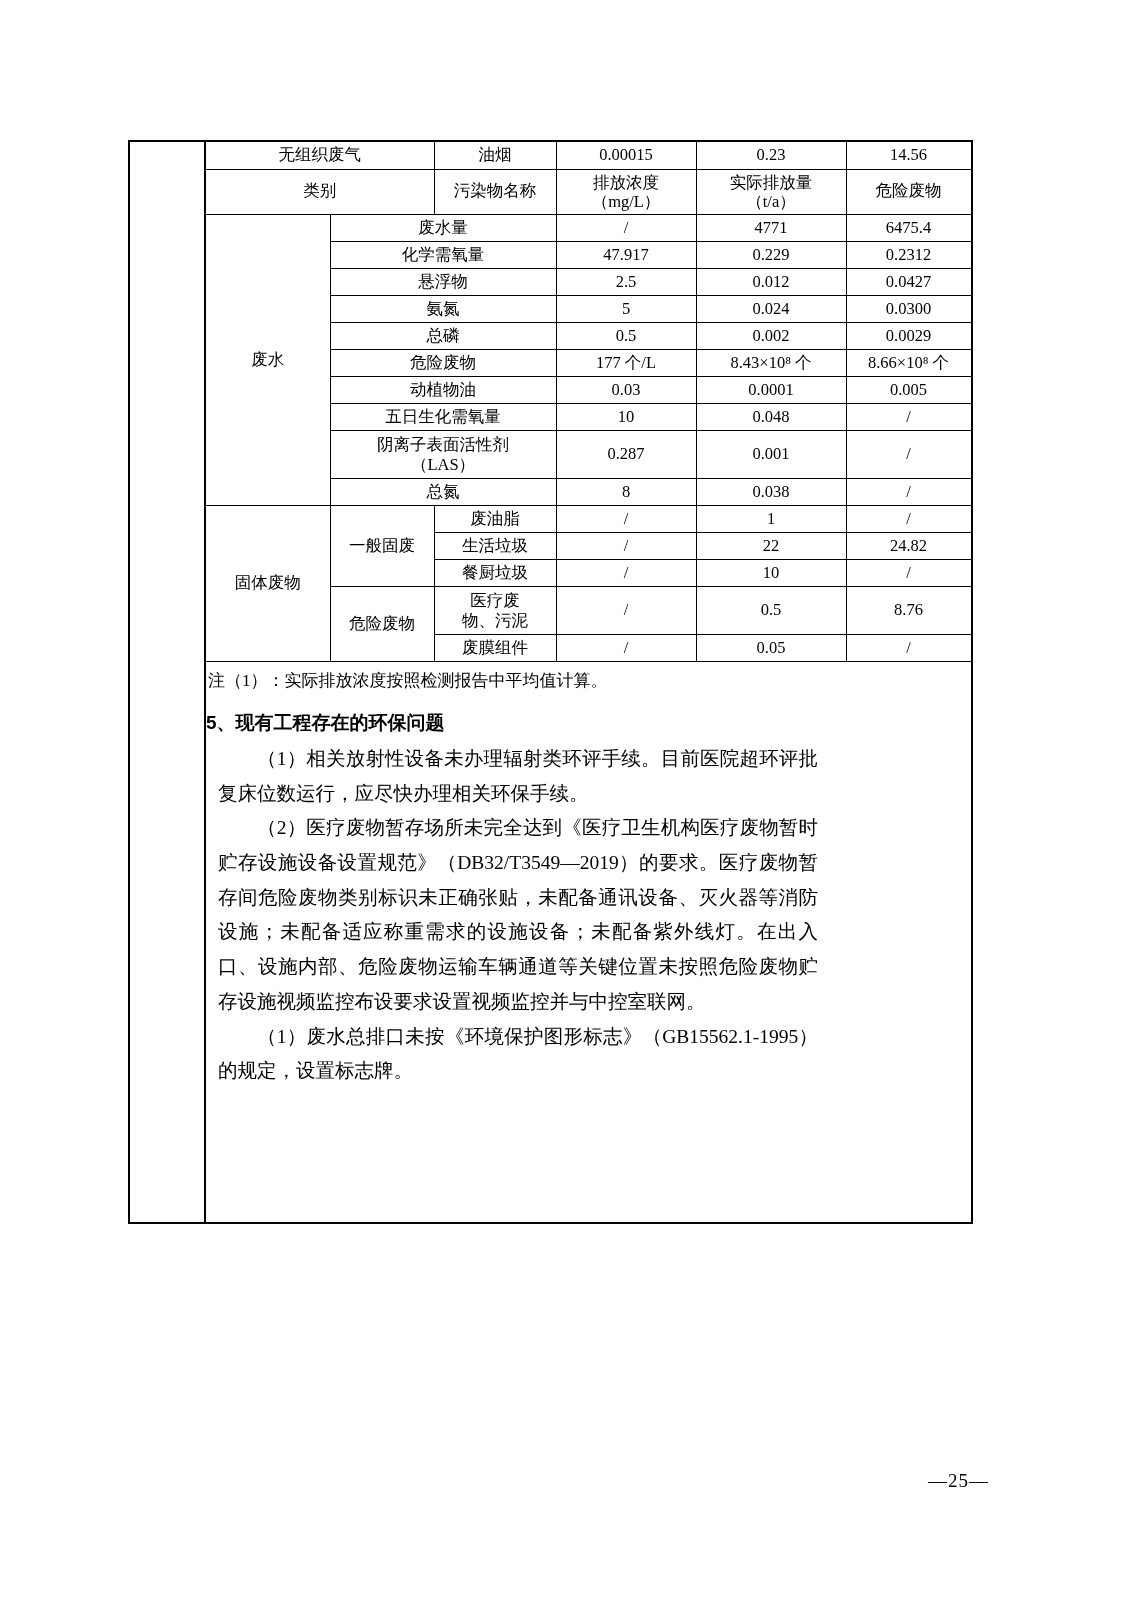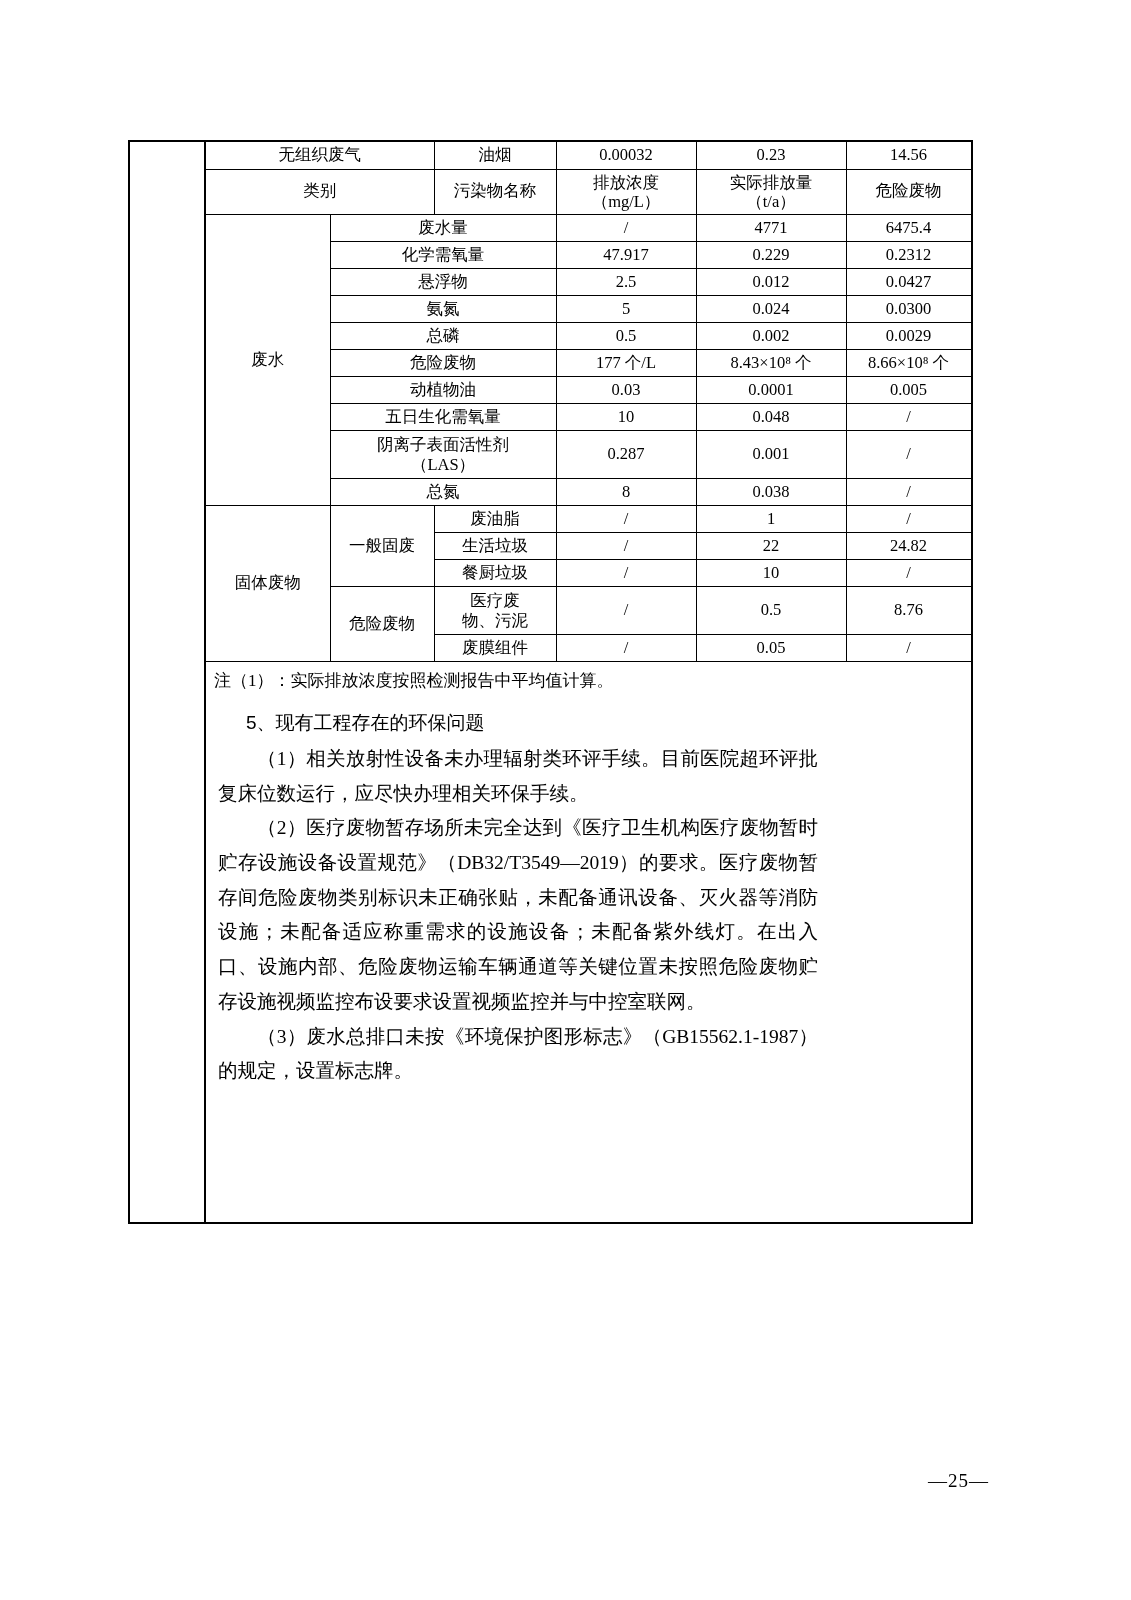"0.00032" td { text: 0.00032 -> 0.00015 }
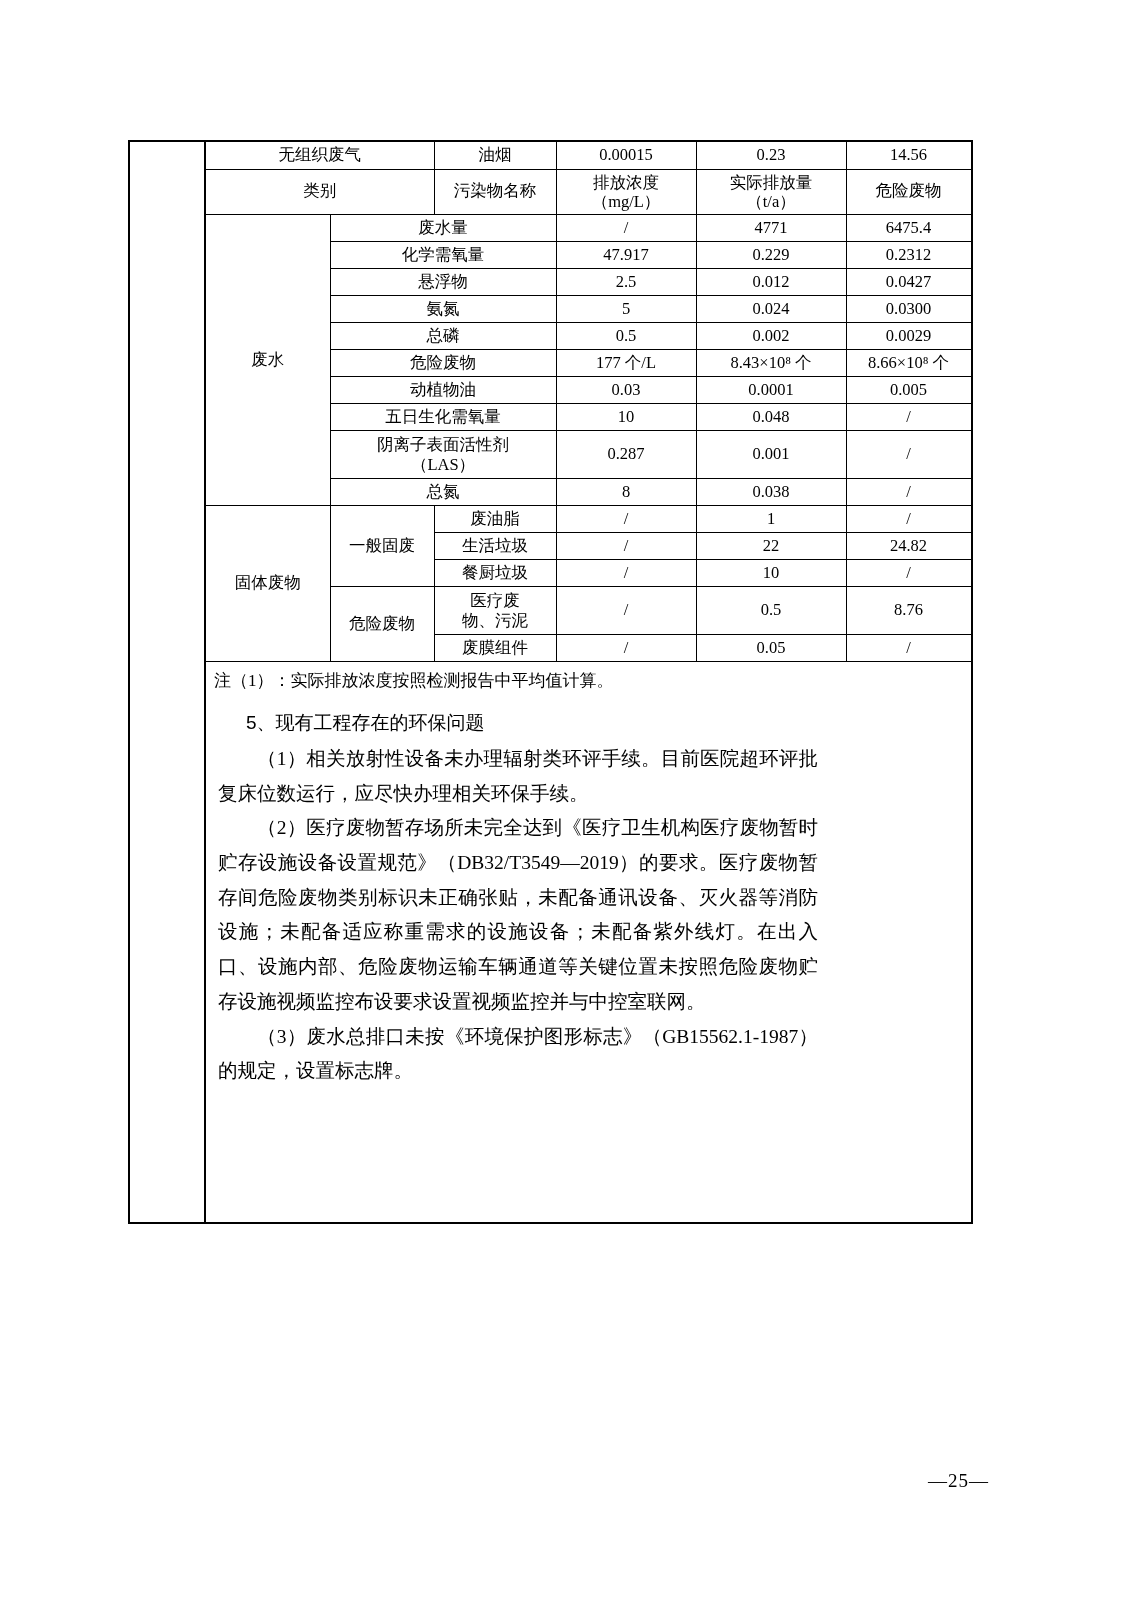"注（1）：实际排放浓度按照检测报告中平均值计算。" .notes { padding-left: 8px -> 2px }
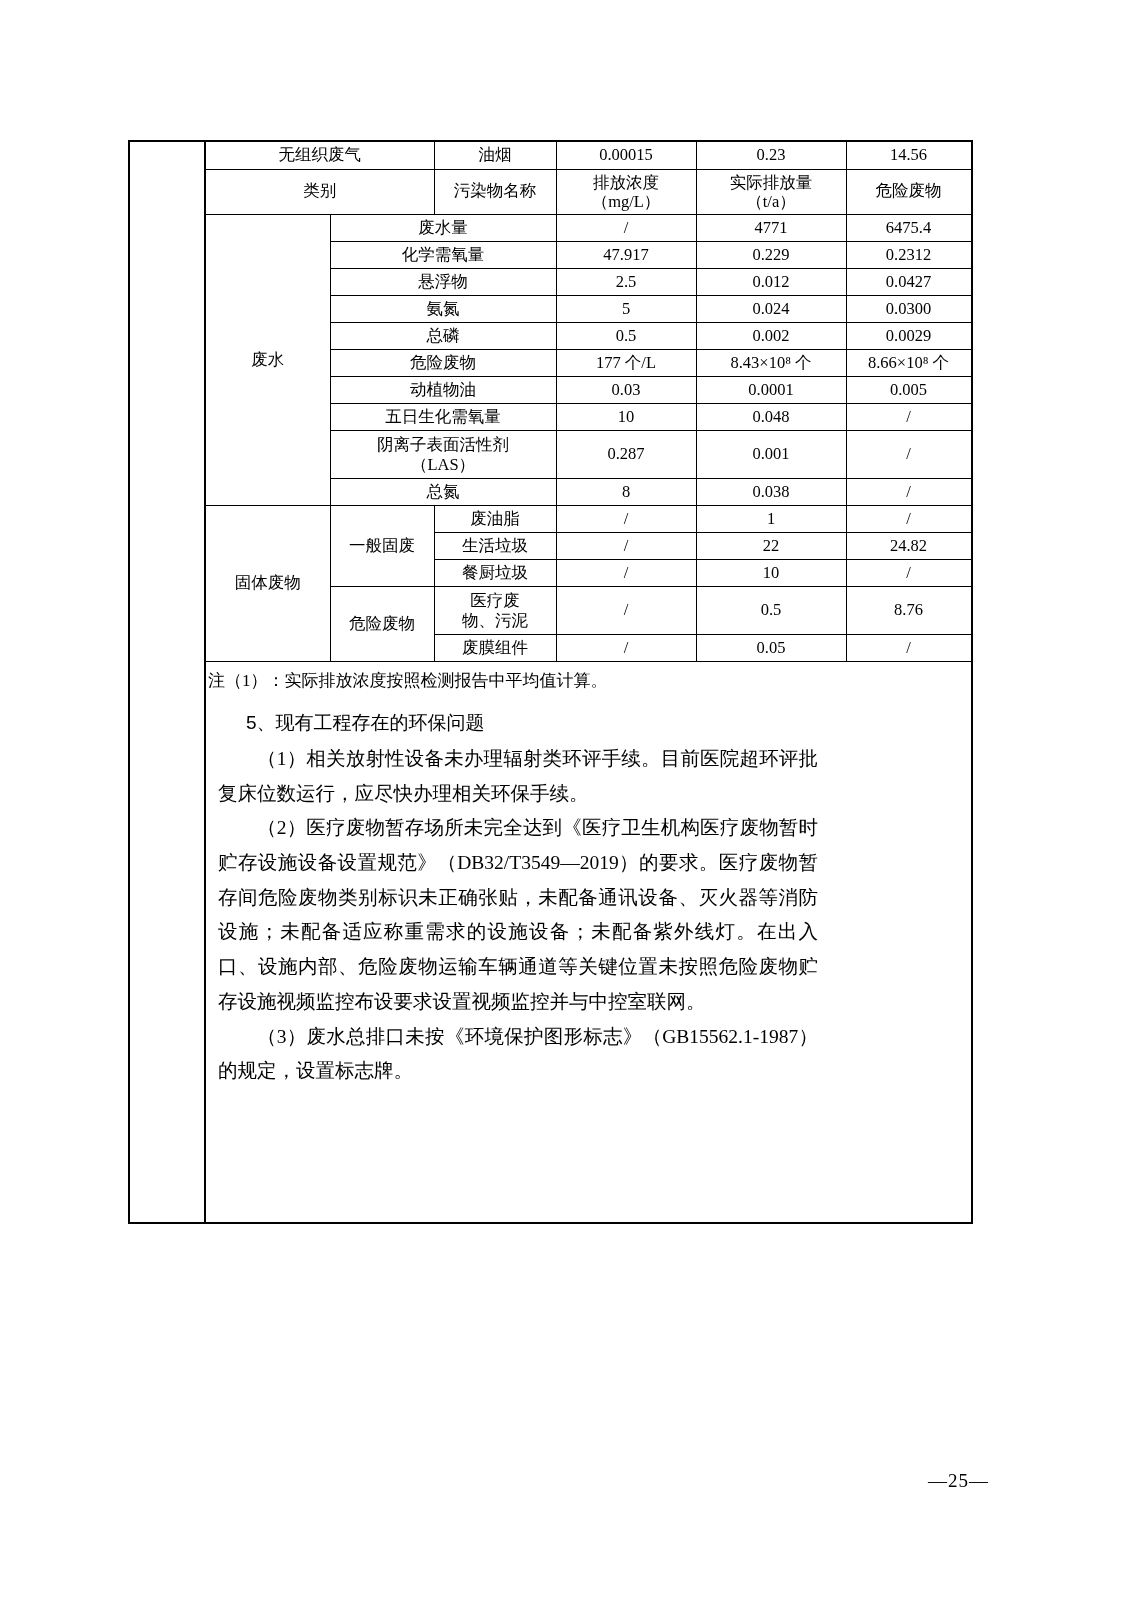"5、现有工程存在的环保问题" .section-title { font-weight: normal -> bold; padding-left: 40px -> none }
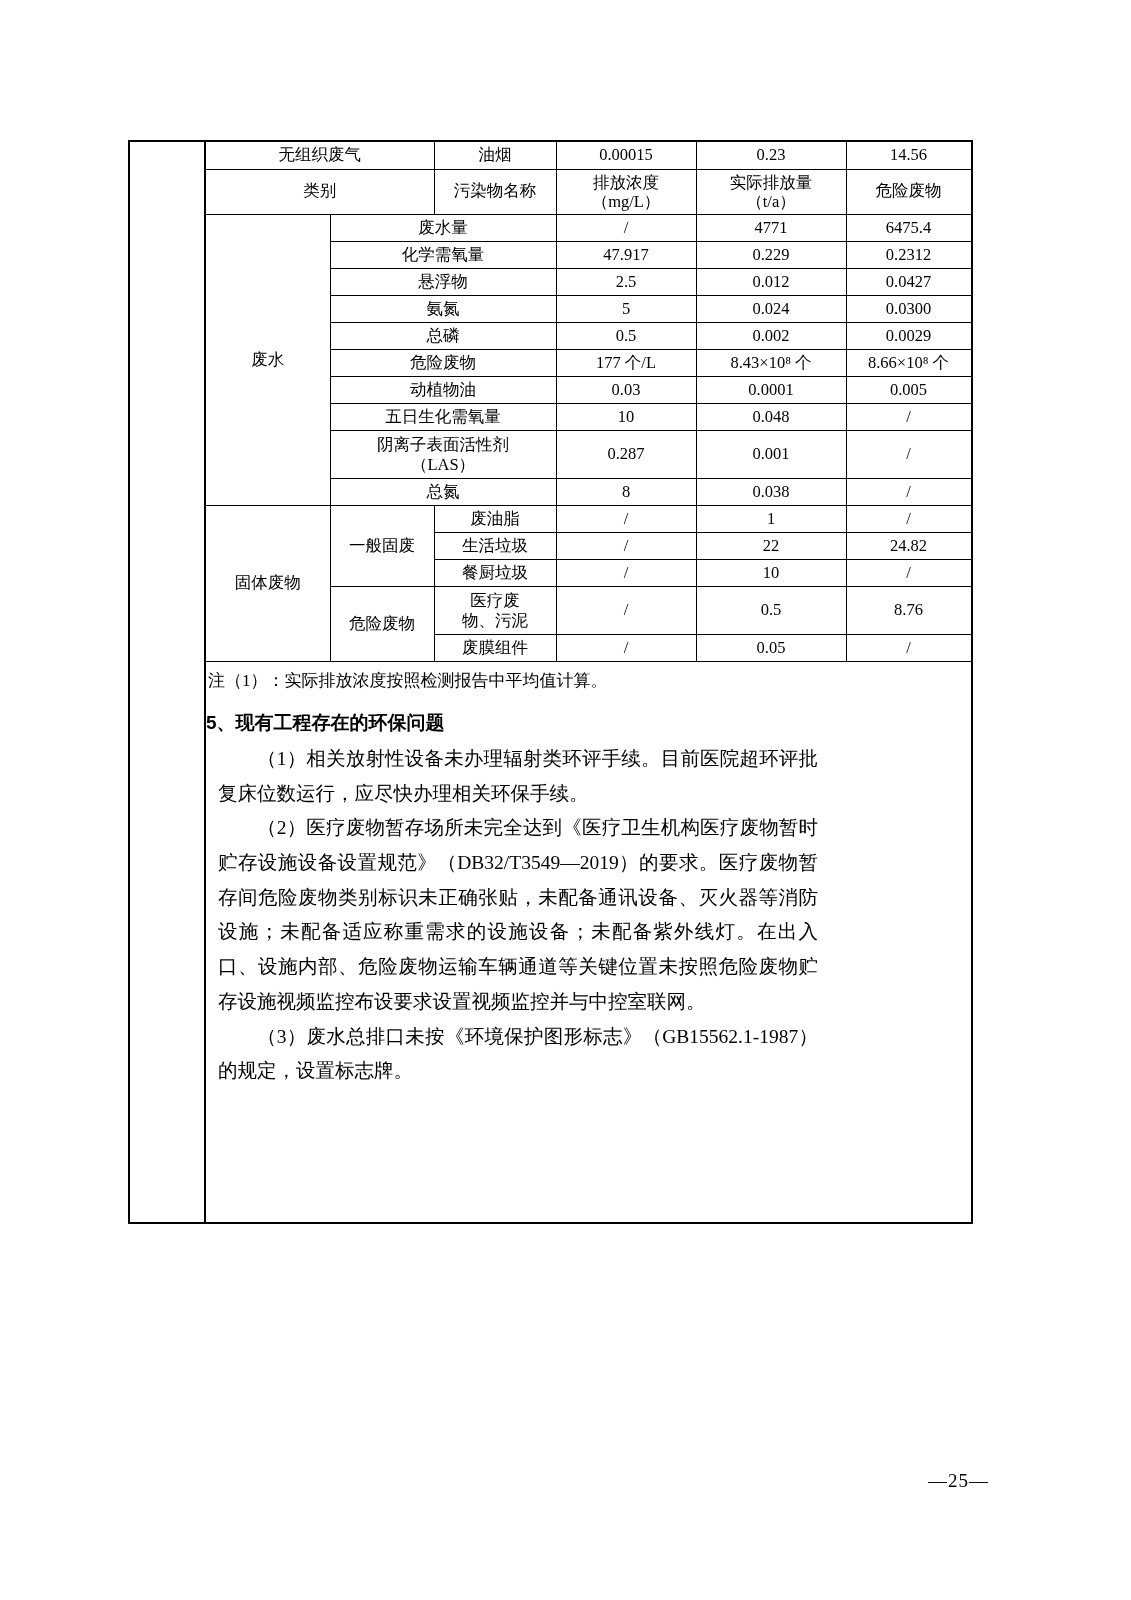"（3）废水总排口未按《环境保护图形标志》（GB15562.1-1987）的规定，" p.para { text: 3）废水总排口未按《环境保护图形标志》（GB15562.1-1987 -> 1）废水总排口未按《环境保护图形标志》（GB15562.1-1995 }
